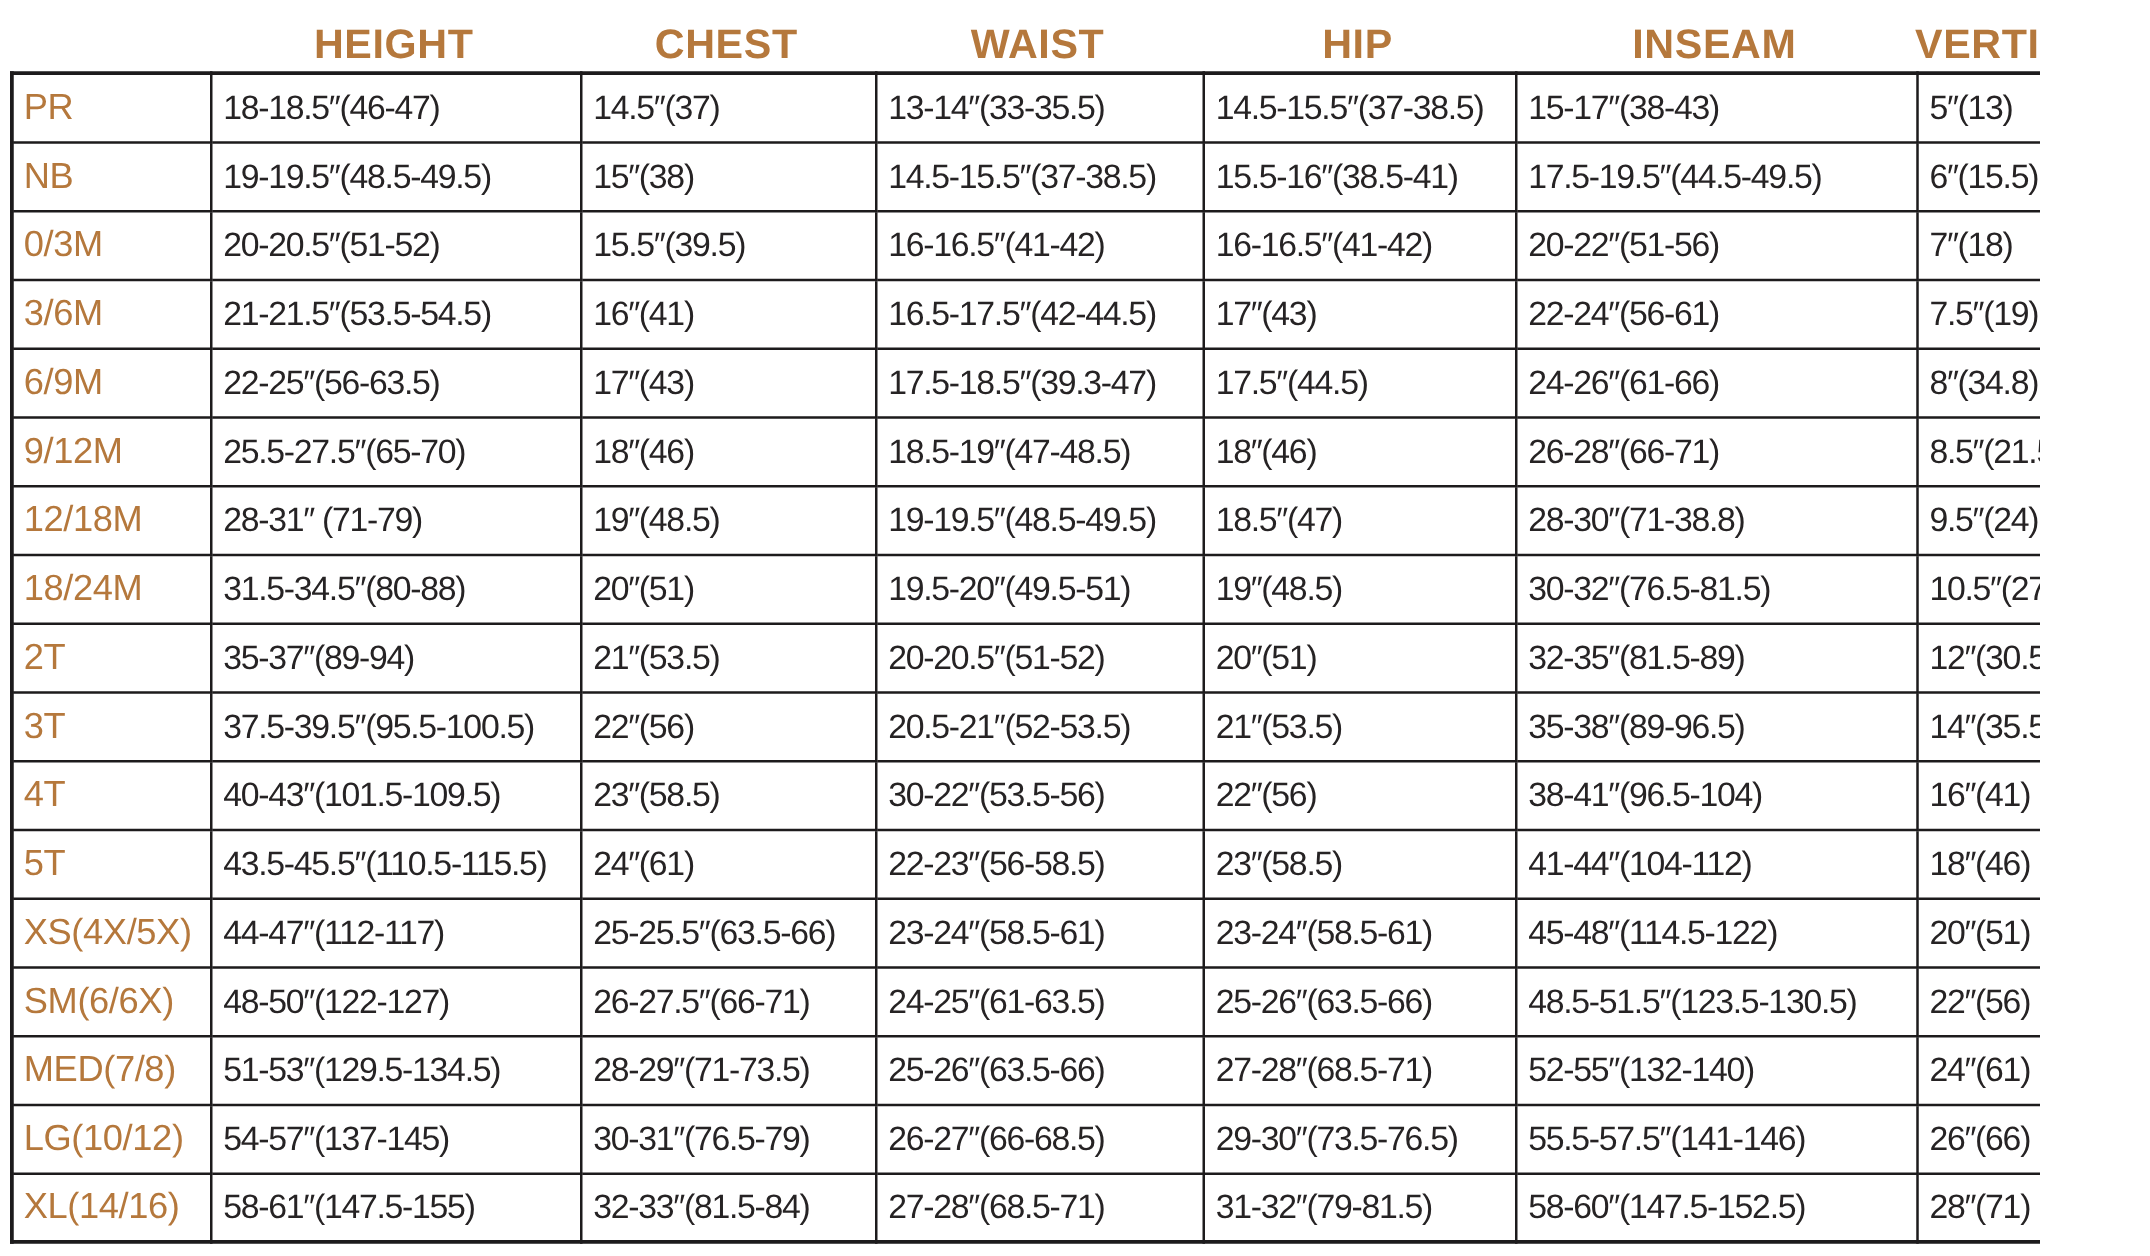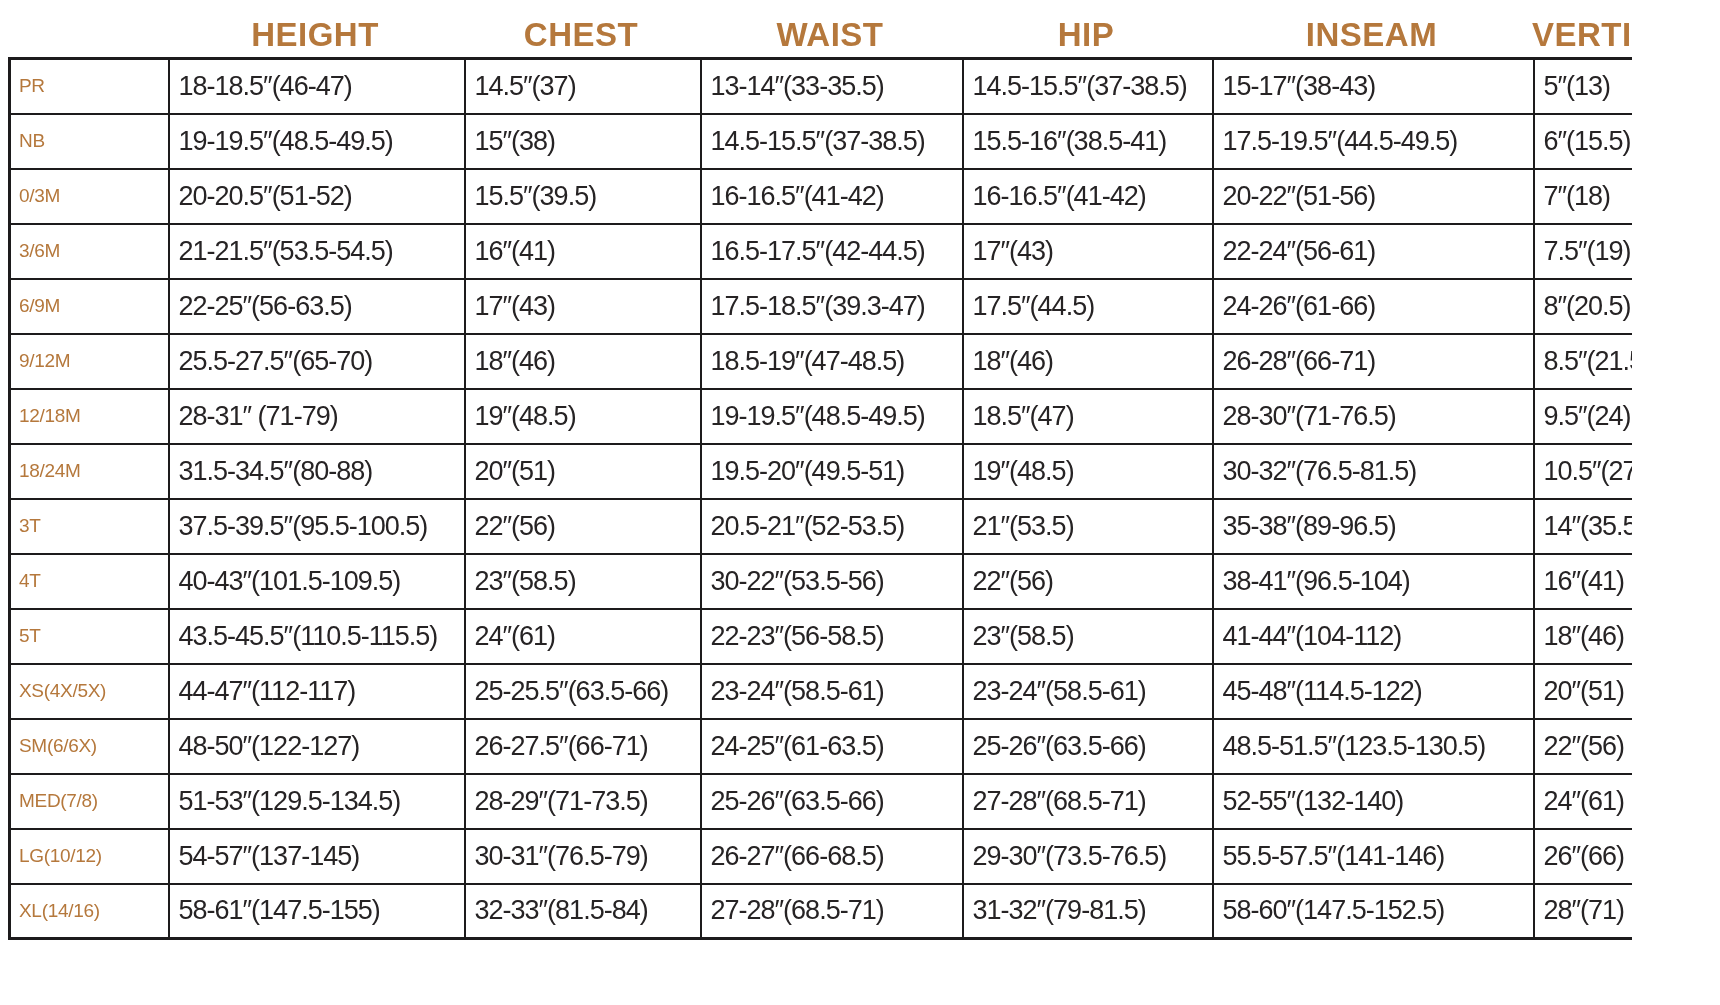"PR" td.row-label { font-size: 19px -> 29px }
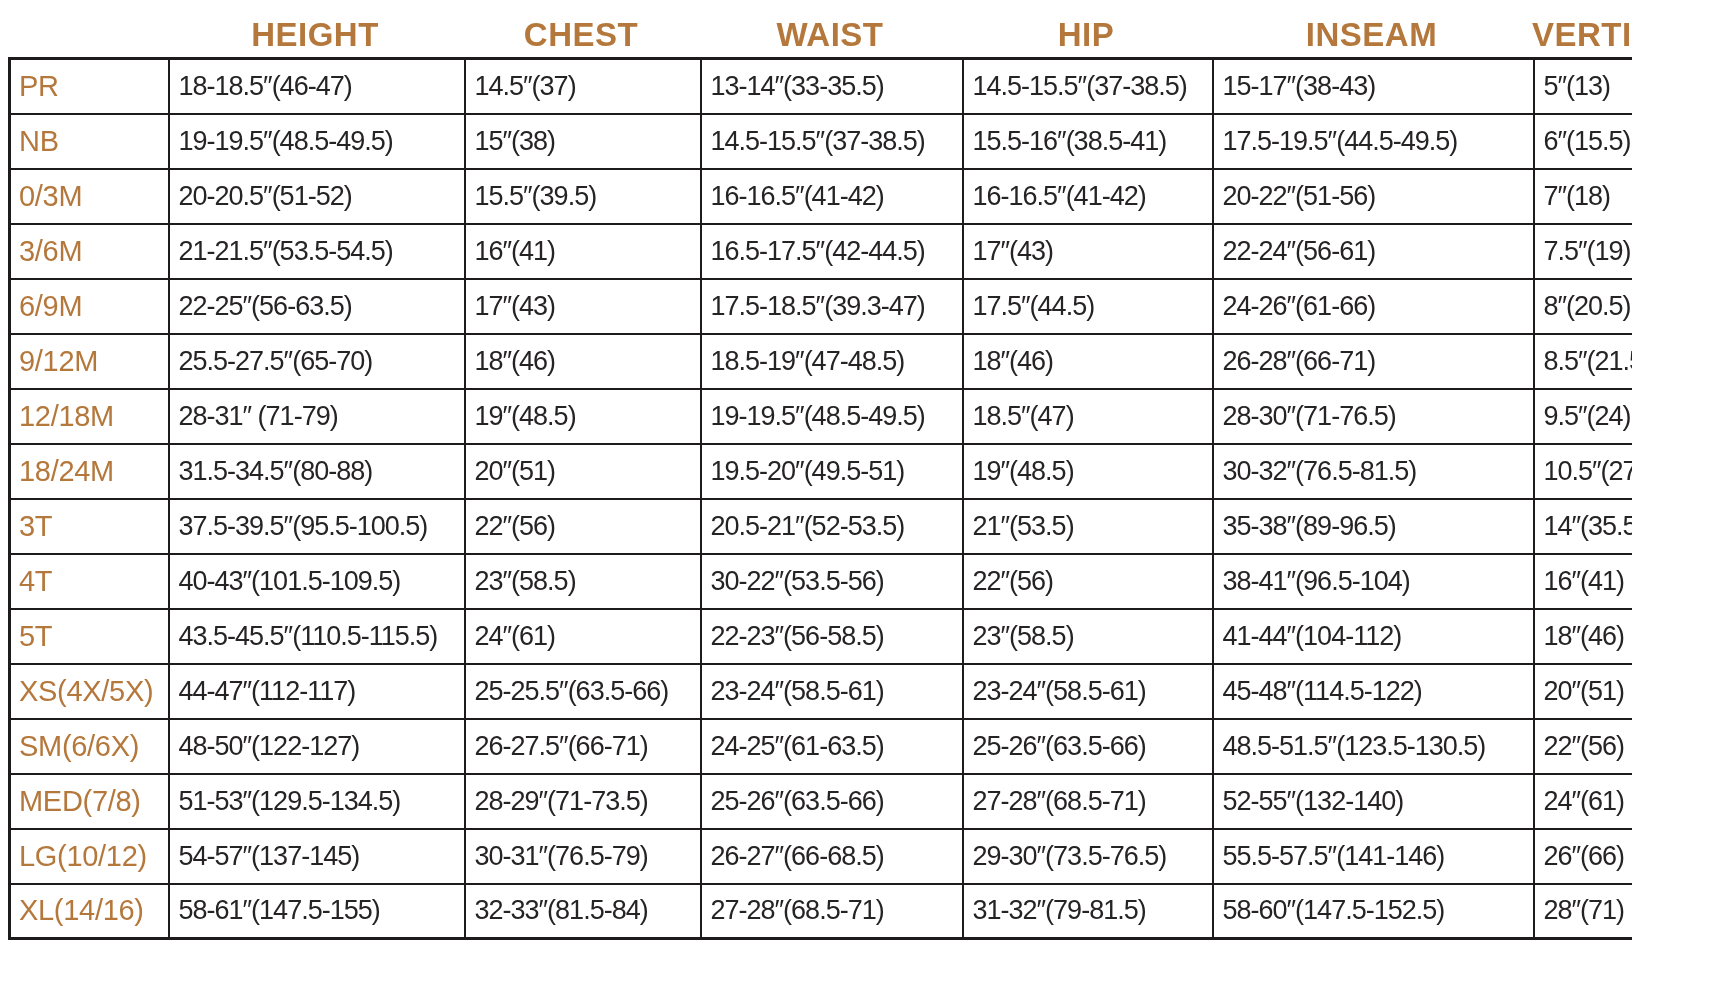"8″(20.5)" td.data-cell { text: 20.5 -> 34.8 }
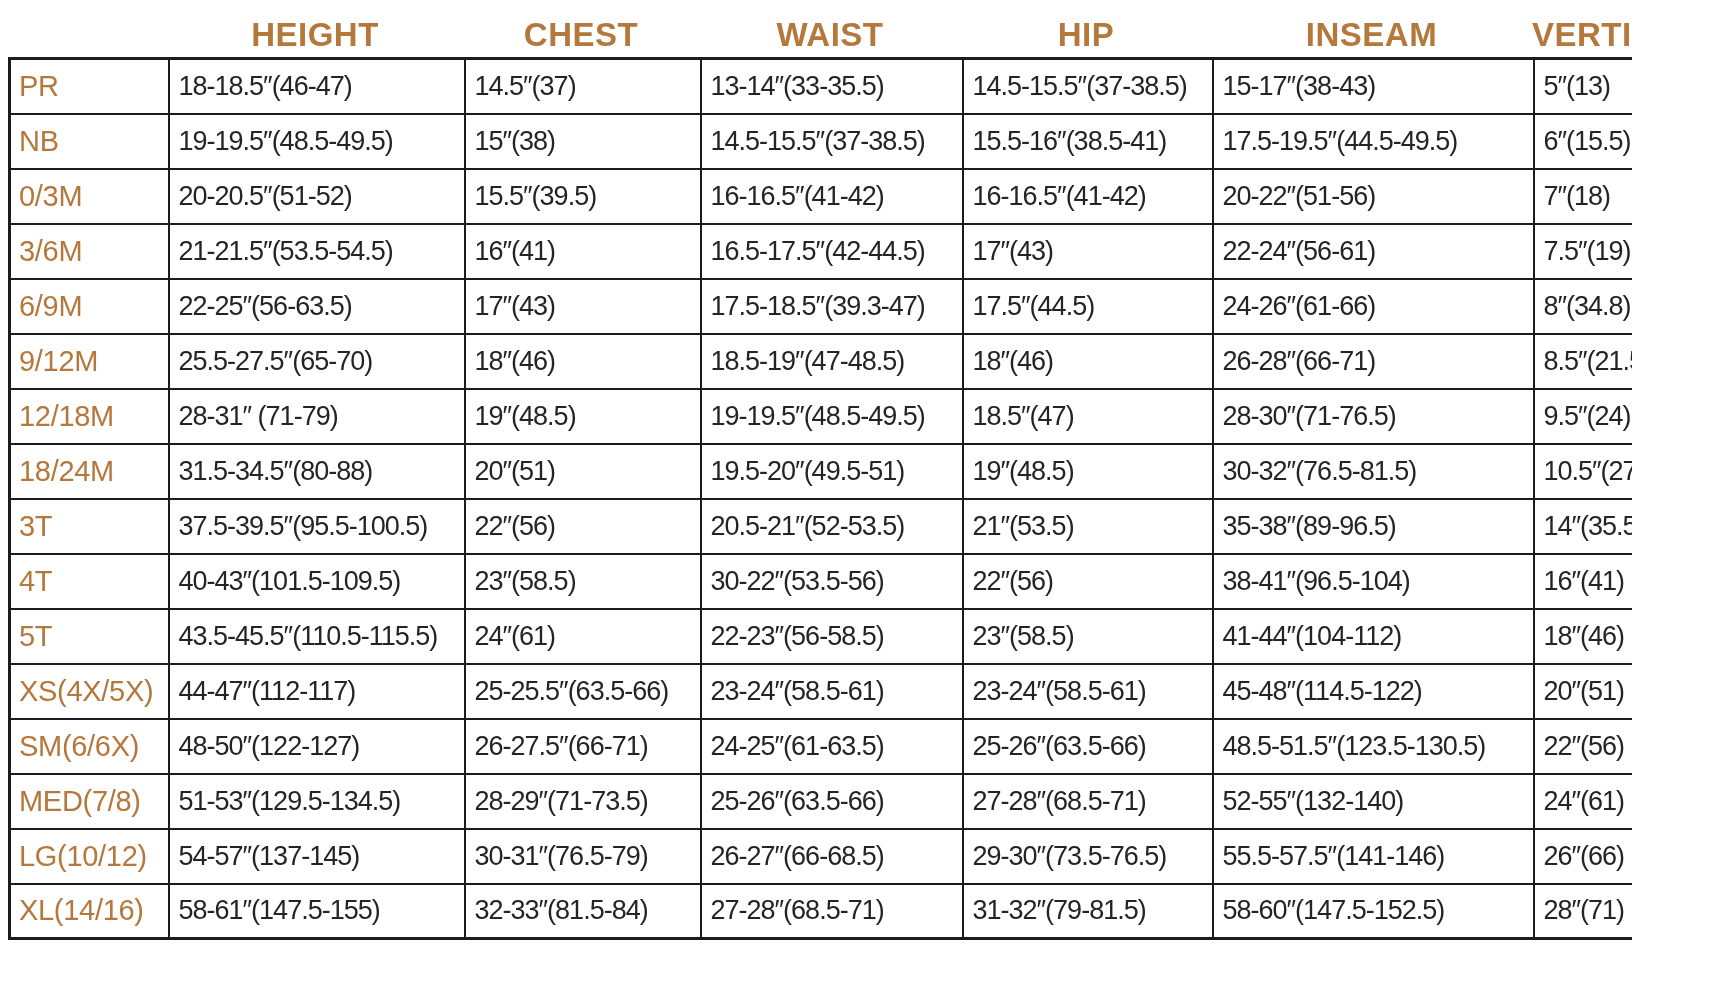"28-30″(71-76.5)" td.data-cell { text: 71-76.5 -> 71-38.8 }
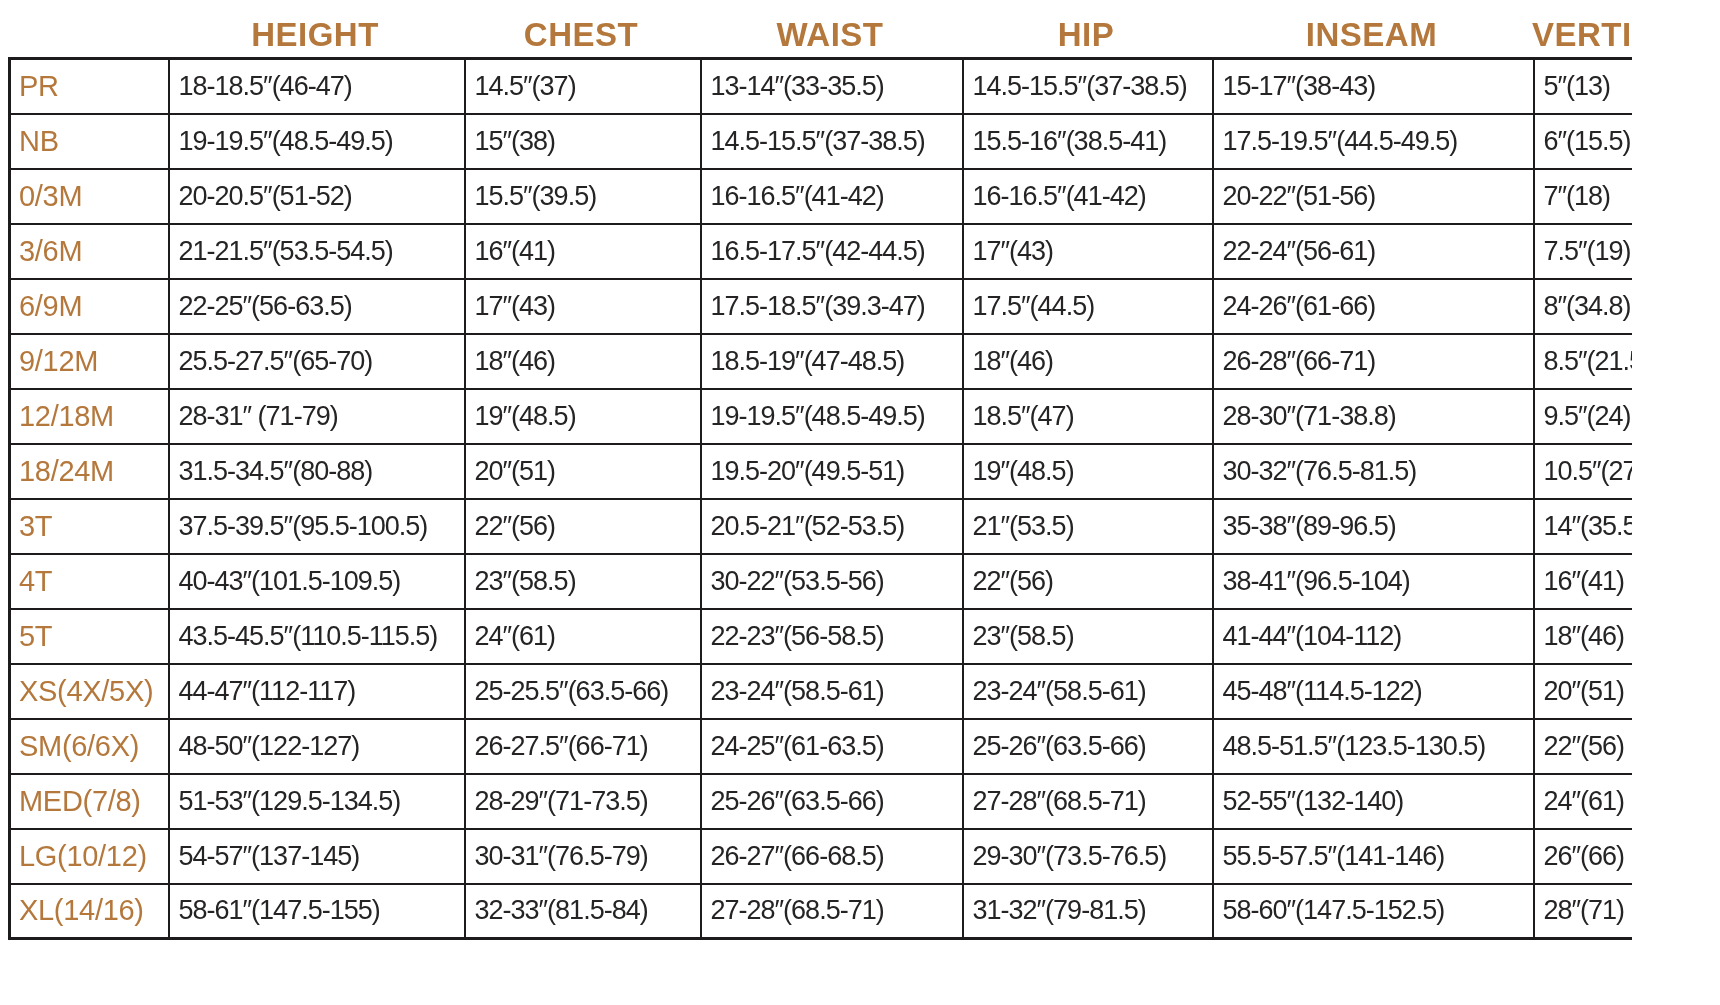"2T" tr { html: none -> <tr> <td>2T</td> <td>35-37″(89-94)</td> <td>21″(53.5)</td> <td>20-20.5″(51-52)</td> <td>20″(51)</td> <td>32-35″(81.5-89)</td> <td>12″(30.5)</td> </tr> }
